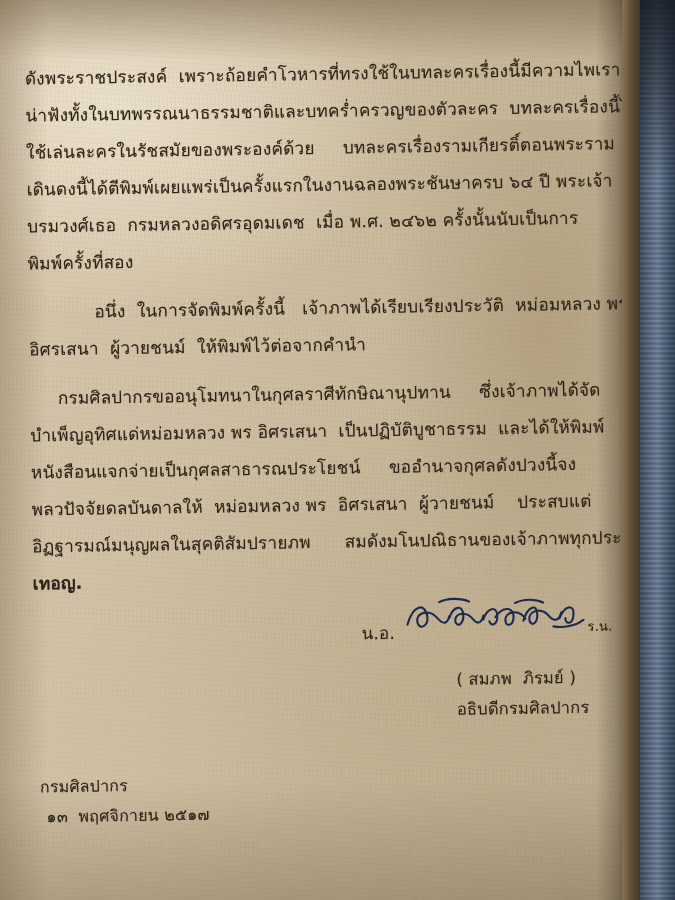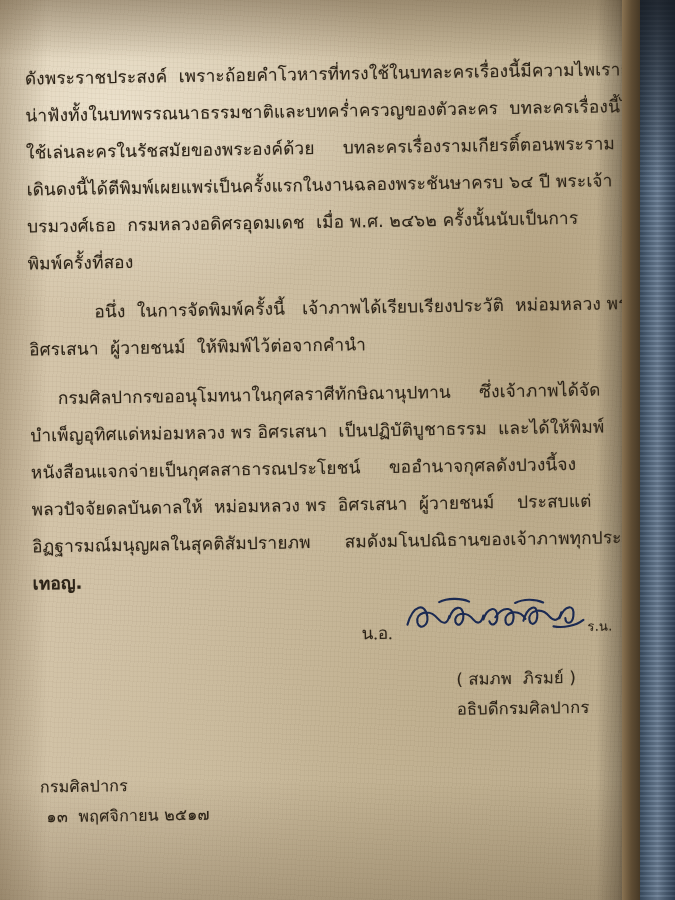"น.อ." .sig-prefix { font-family: Liberation Serif, serif -> none }
